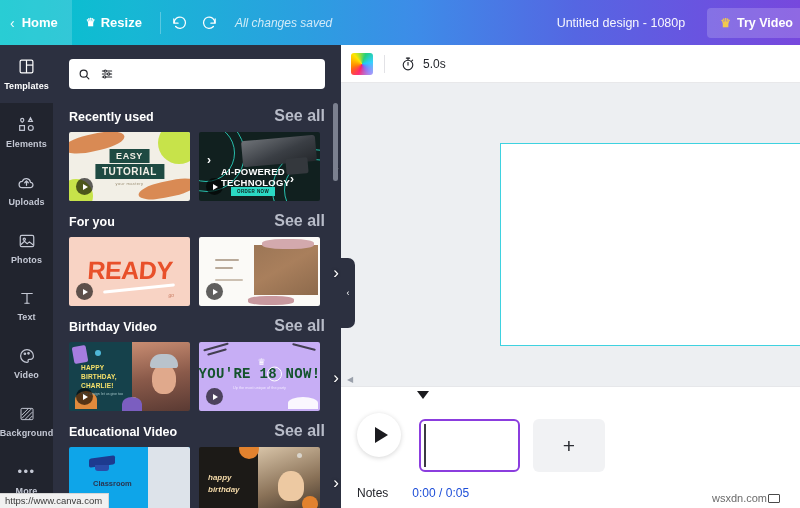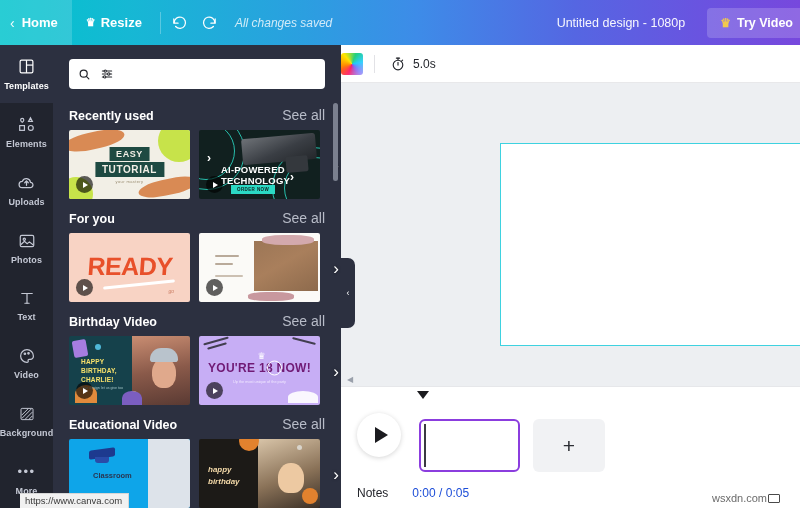"5.0s" .edit-toolbar { padding-left: none -> 10px }
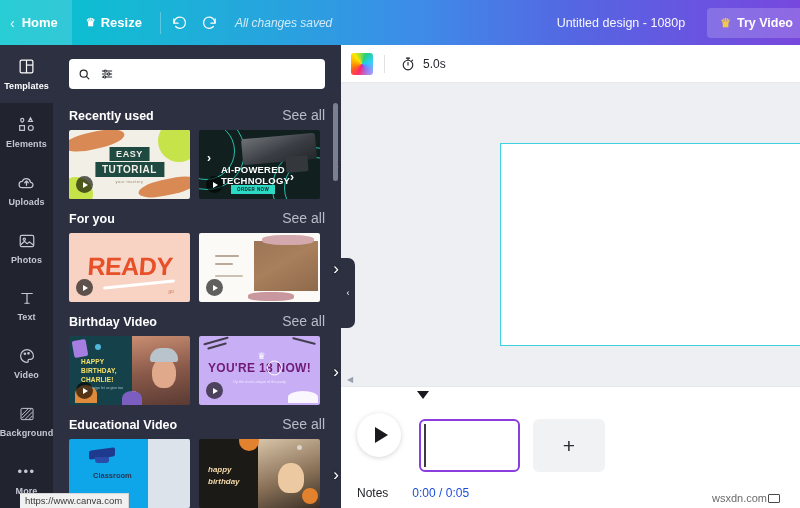"See all" .sec-all { font-size: 14px -> 16px; font-weight: none -> bold }
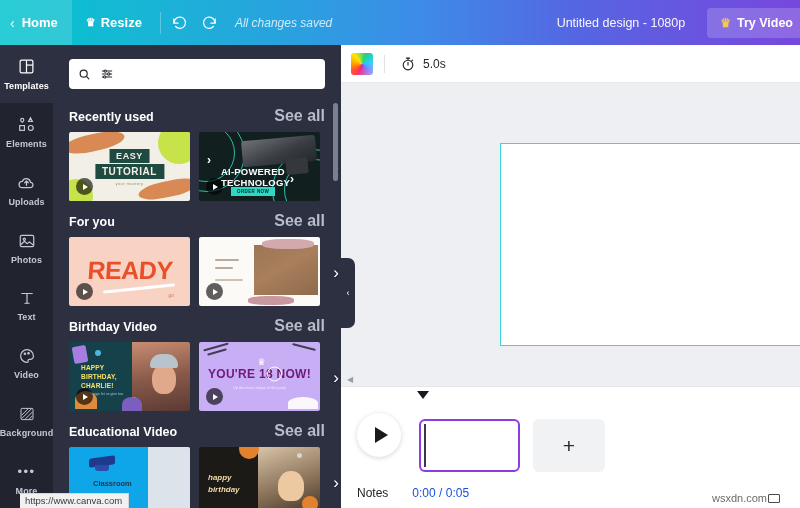"YOU'RE 18 NOW!" .c-18 .ttl { color: #701a75 -> #14532d; font-family: none -> Liberation Mono, monospace; font-size: 12px -> 14px }
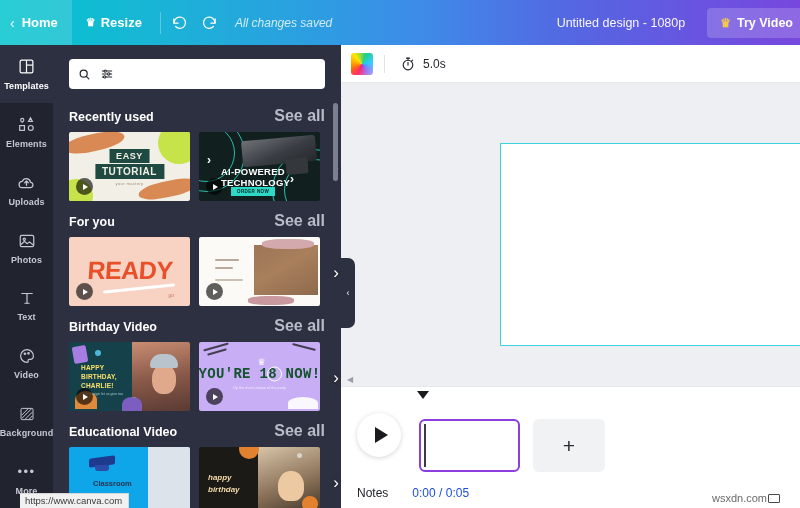"https://www.canva.com" .status-link { margin-left: 20px -> none }
